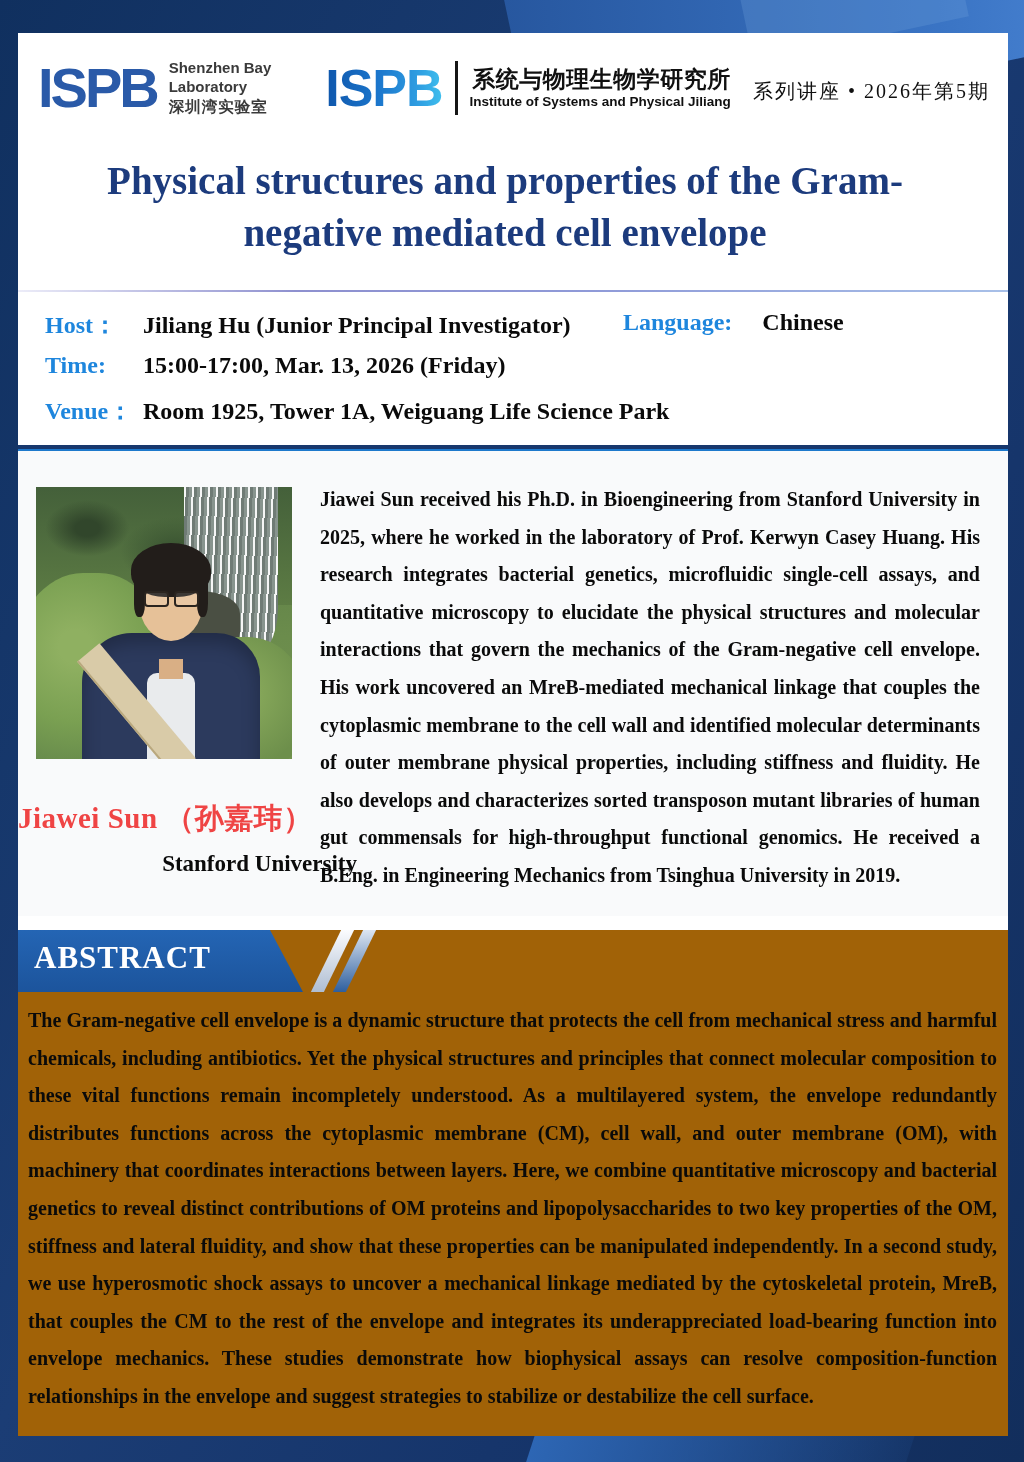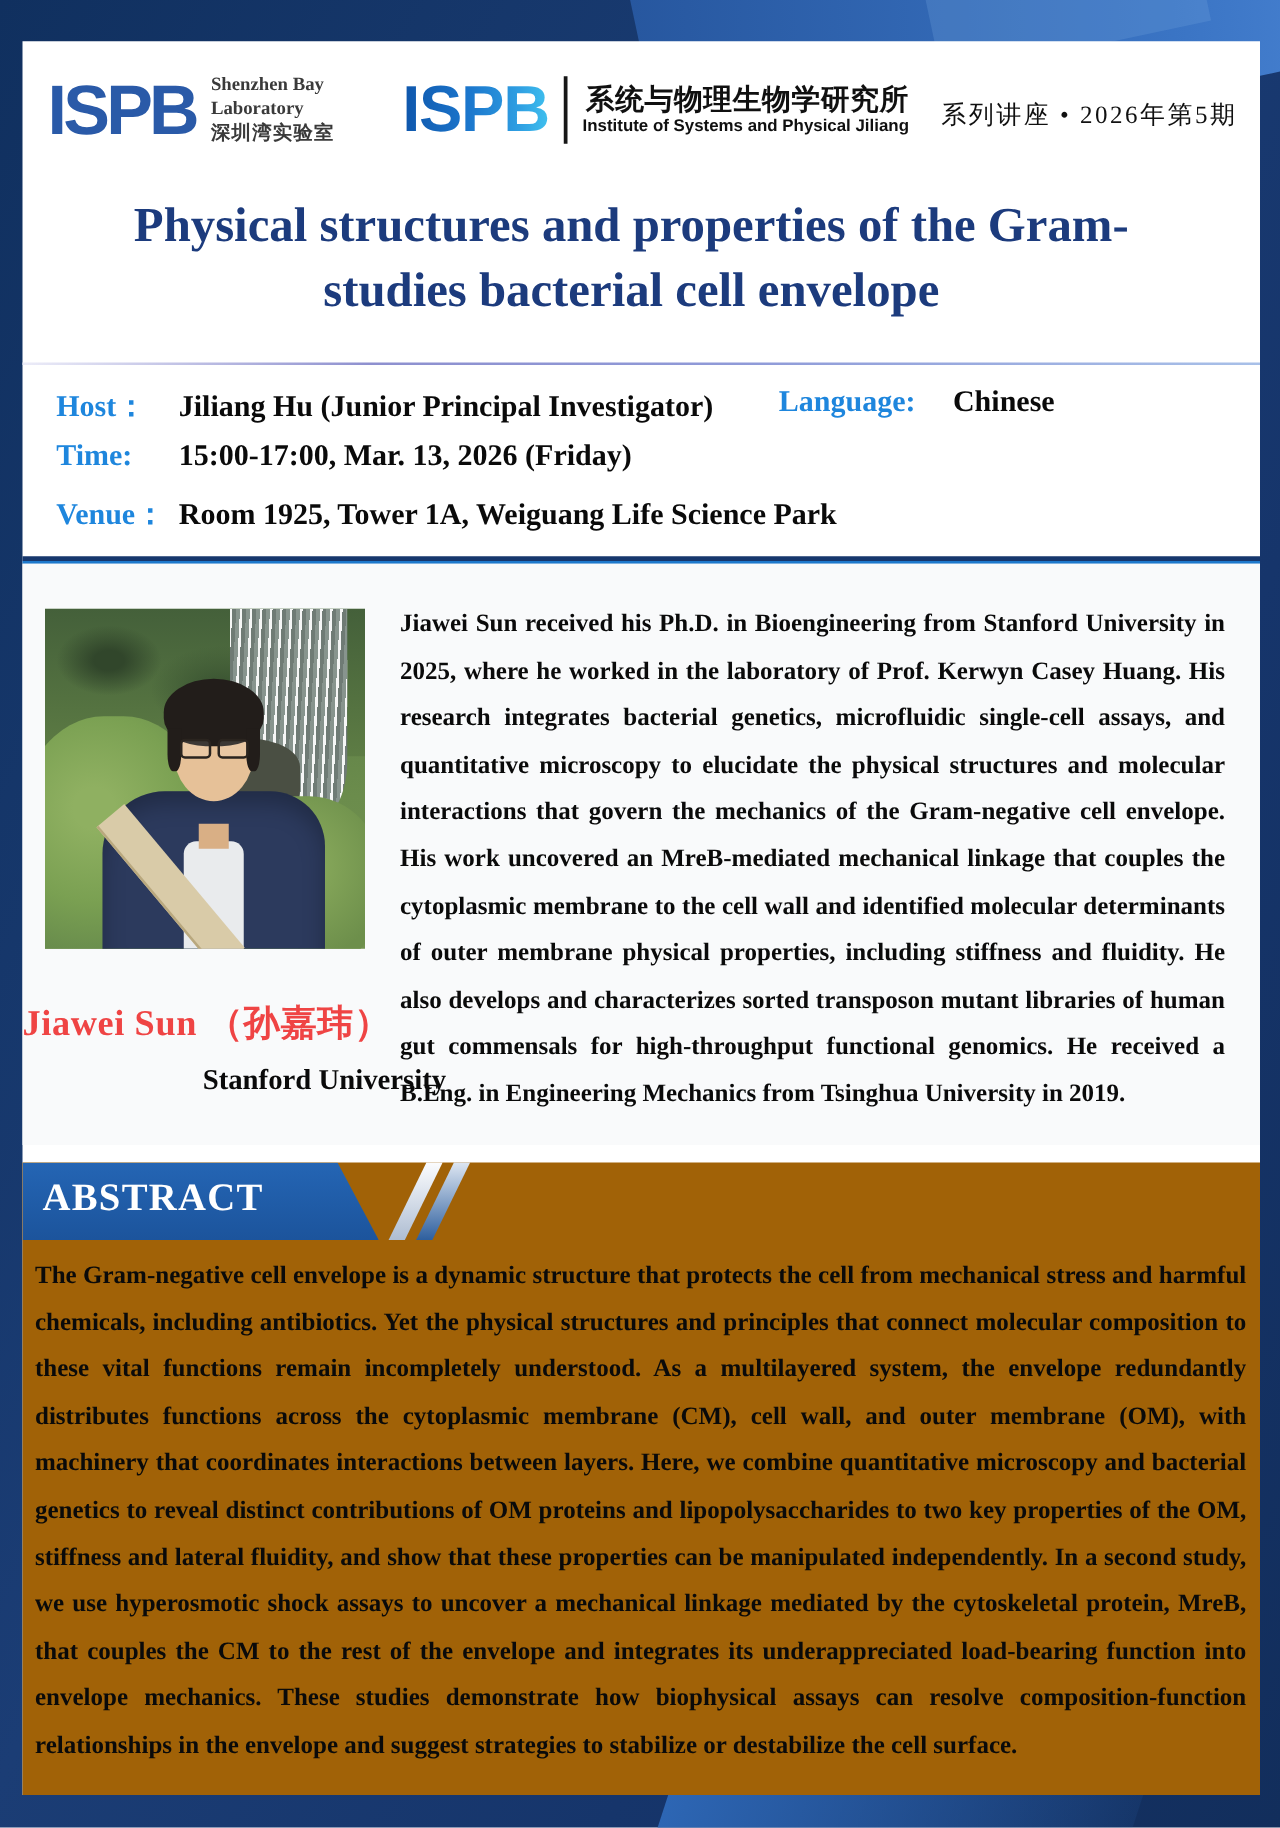"Shenzhen Bay" .szbl-sub { font-family: Liberation Serif, serif -> Liberation Sans, sans-serif }
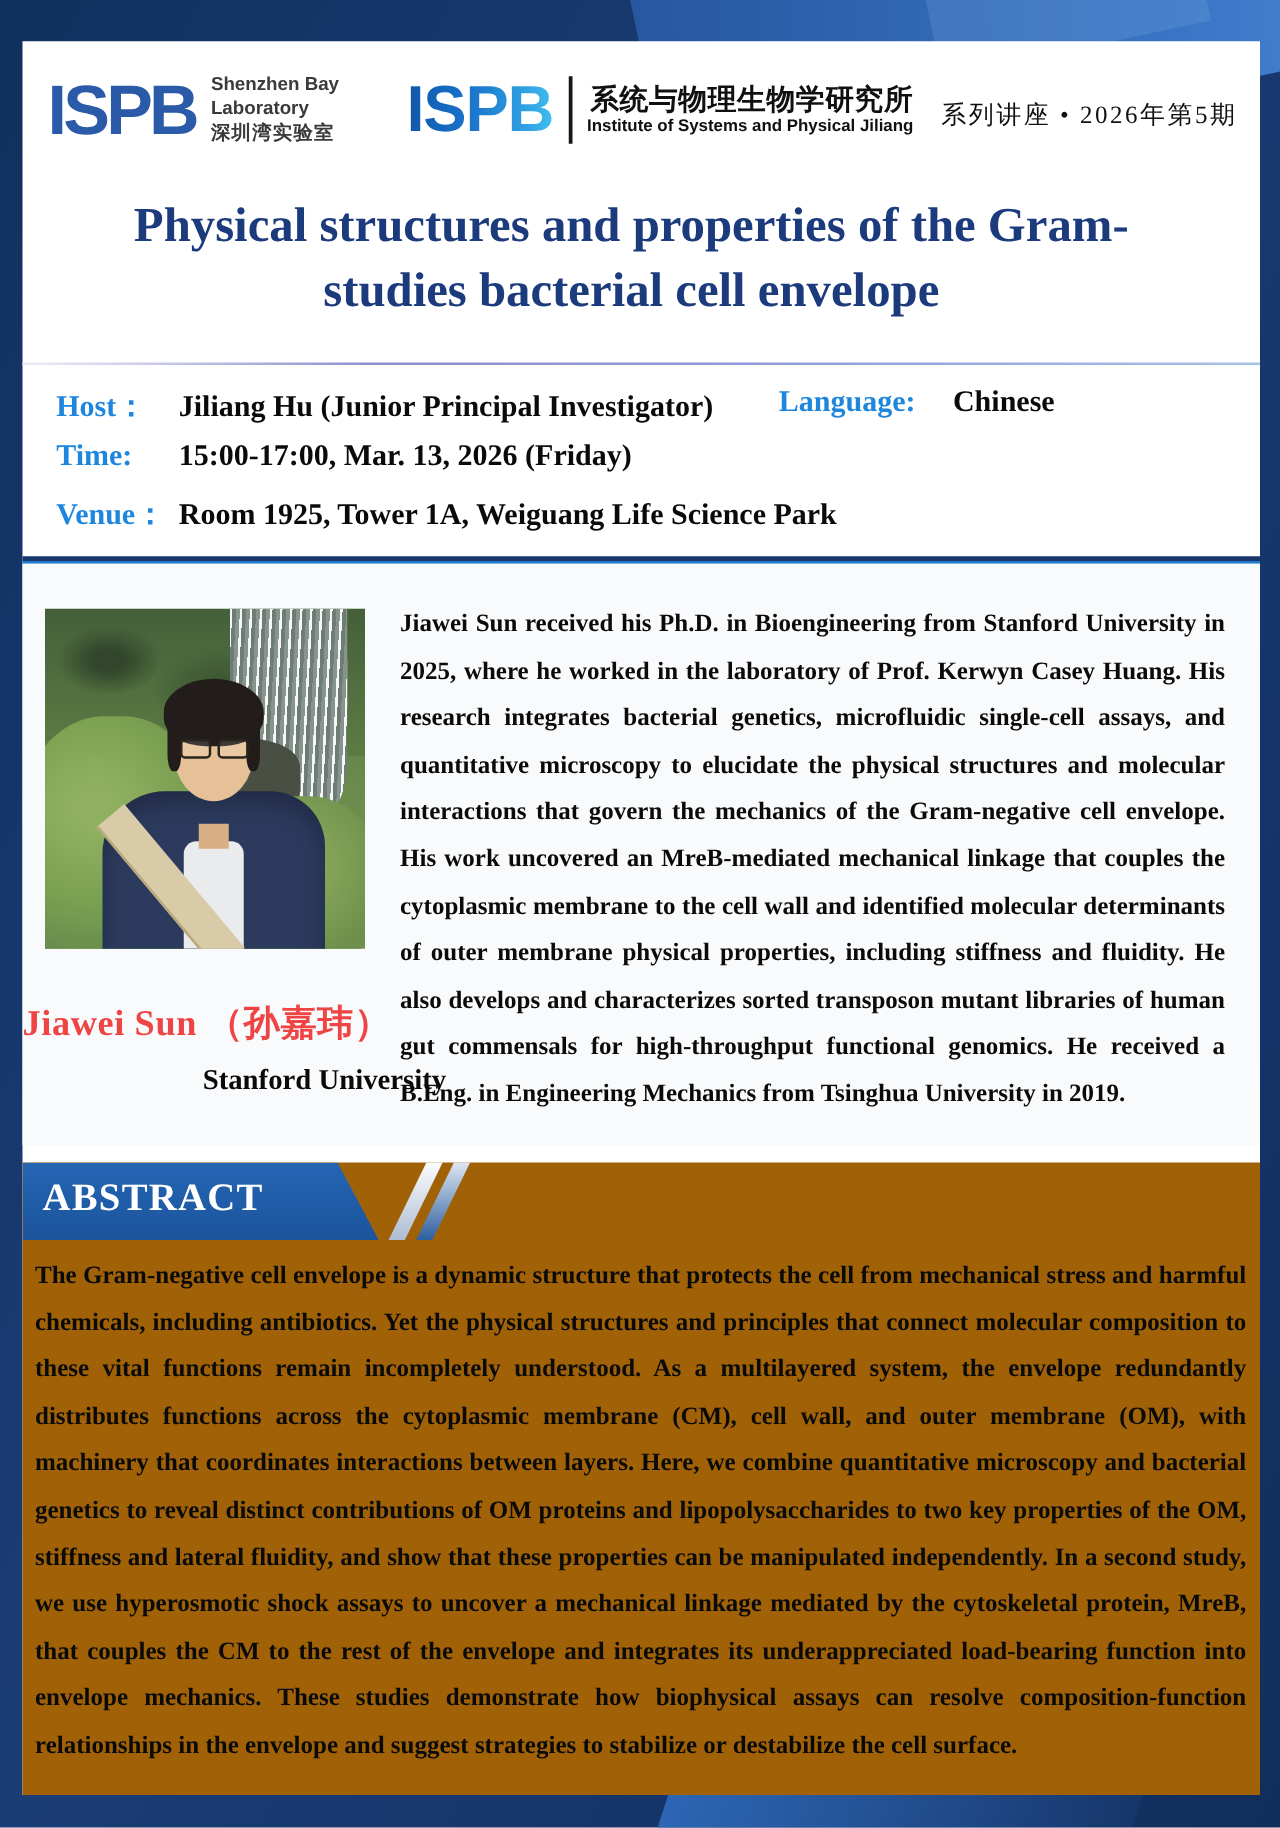"studies bacterial cell envelope" div { text: studies bacterial -> negative mediated }
